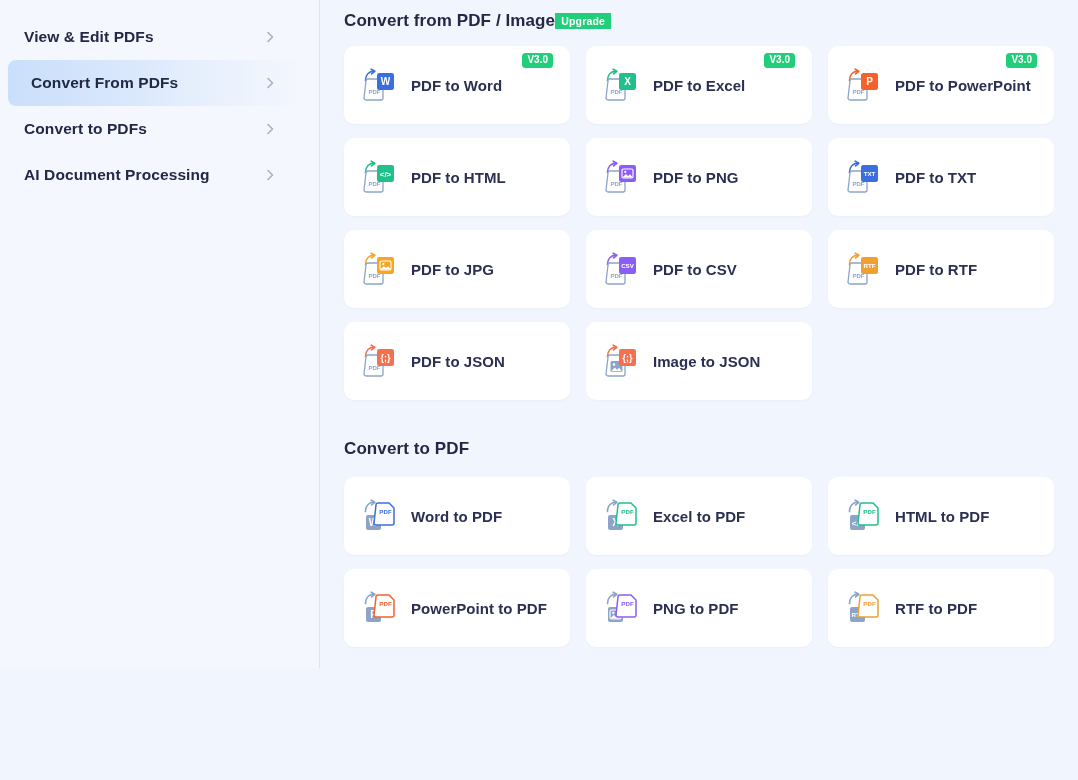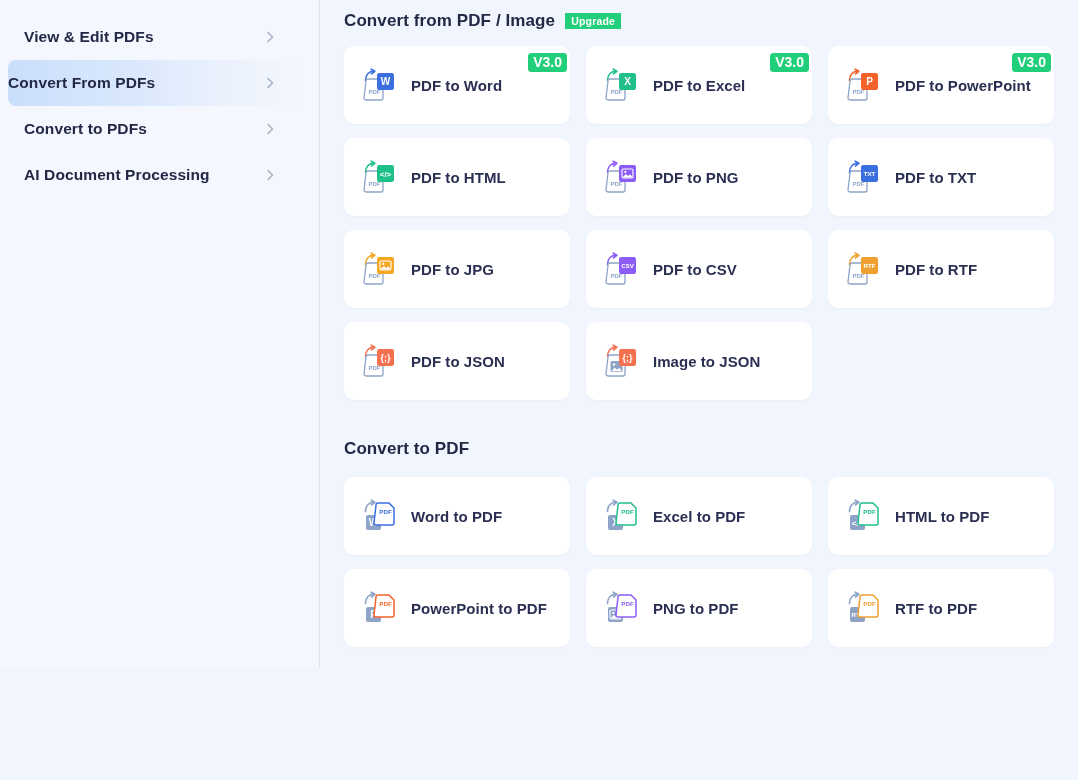"Convert from PDF / Image" .sect-head { gap: 10px -> 0 }
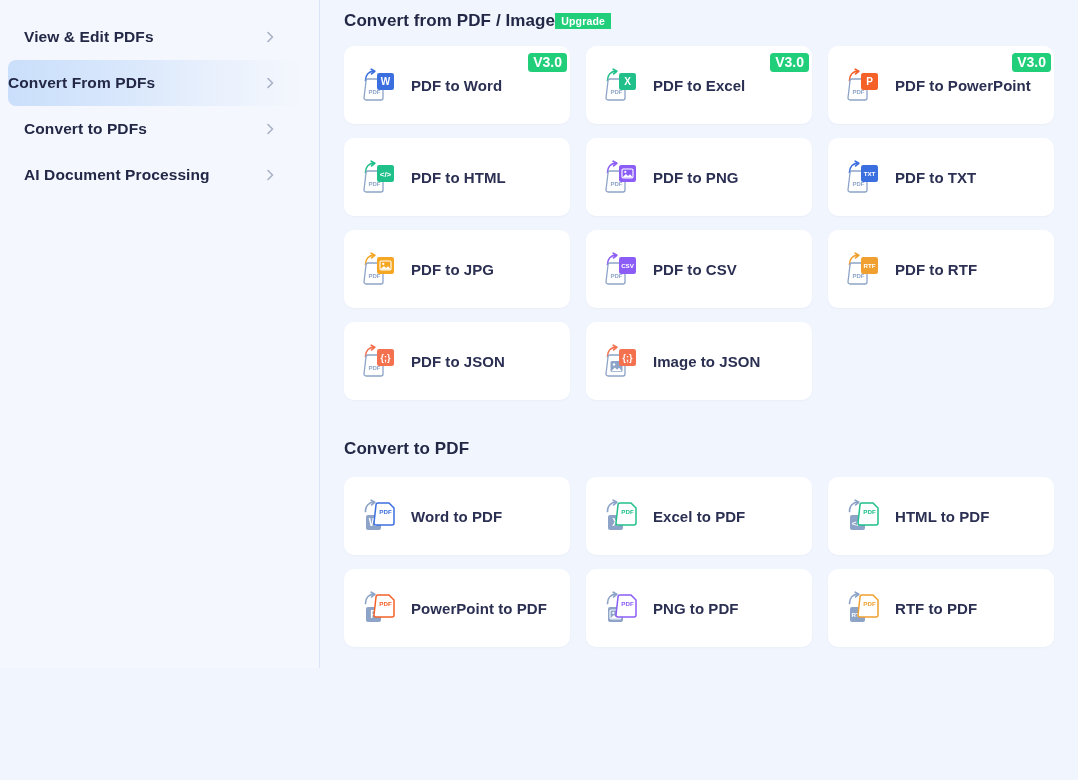"V3.0" .v-badge { font-size: 14px -> 10px; right: 3px -> 17px }
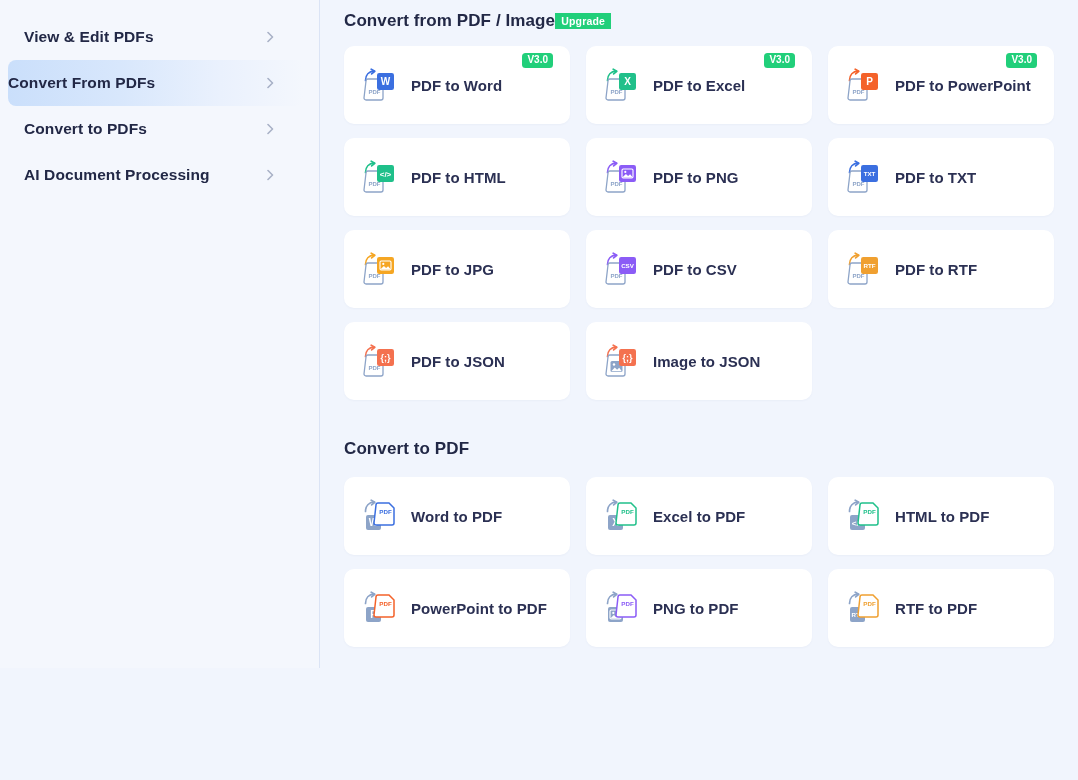"Convert From PDFs" .nav-item.active { padding-left: 0 -> 23px }
